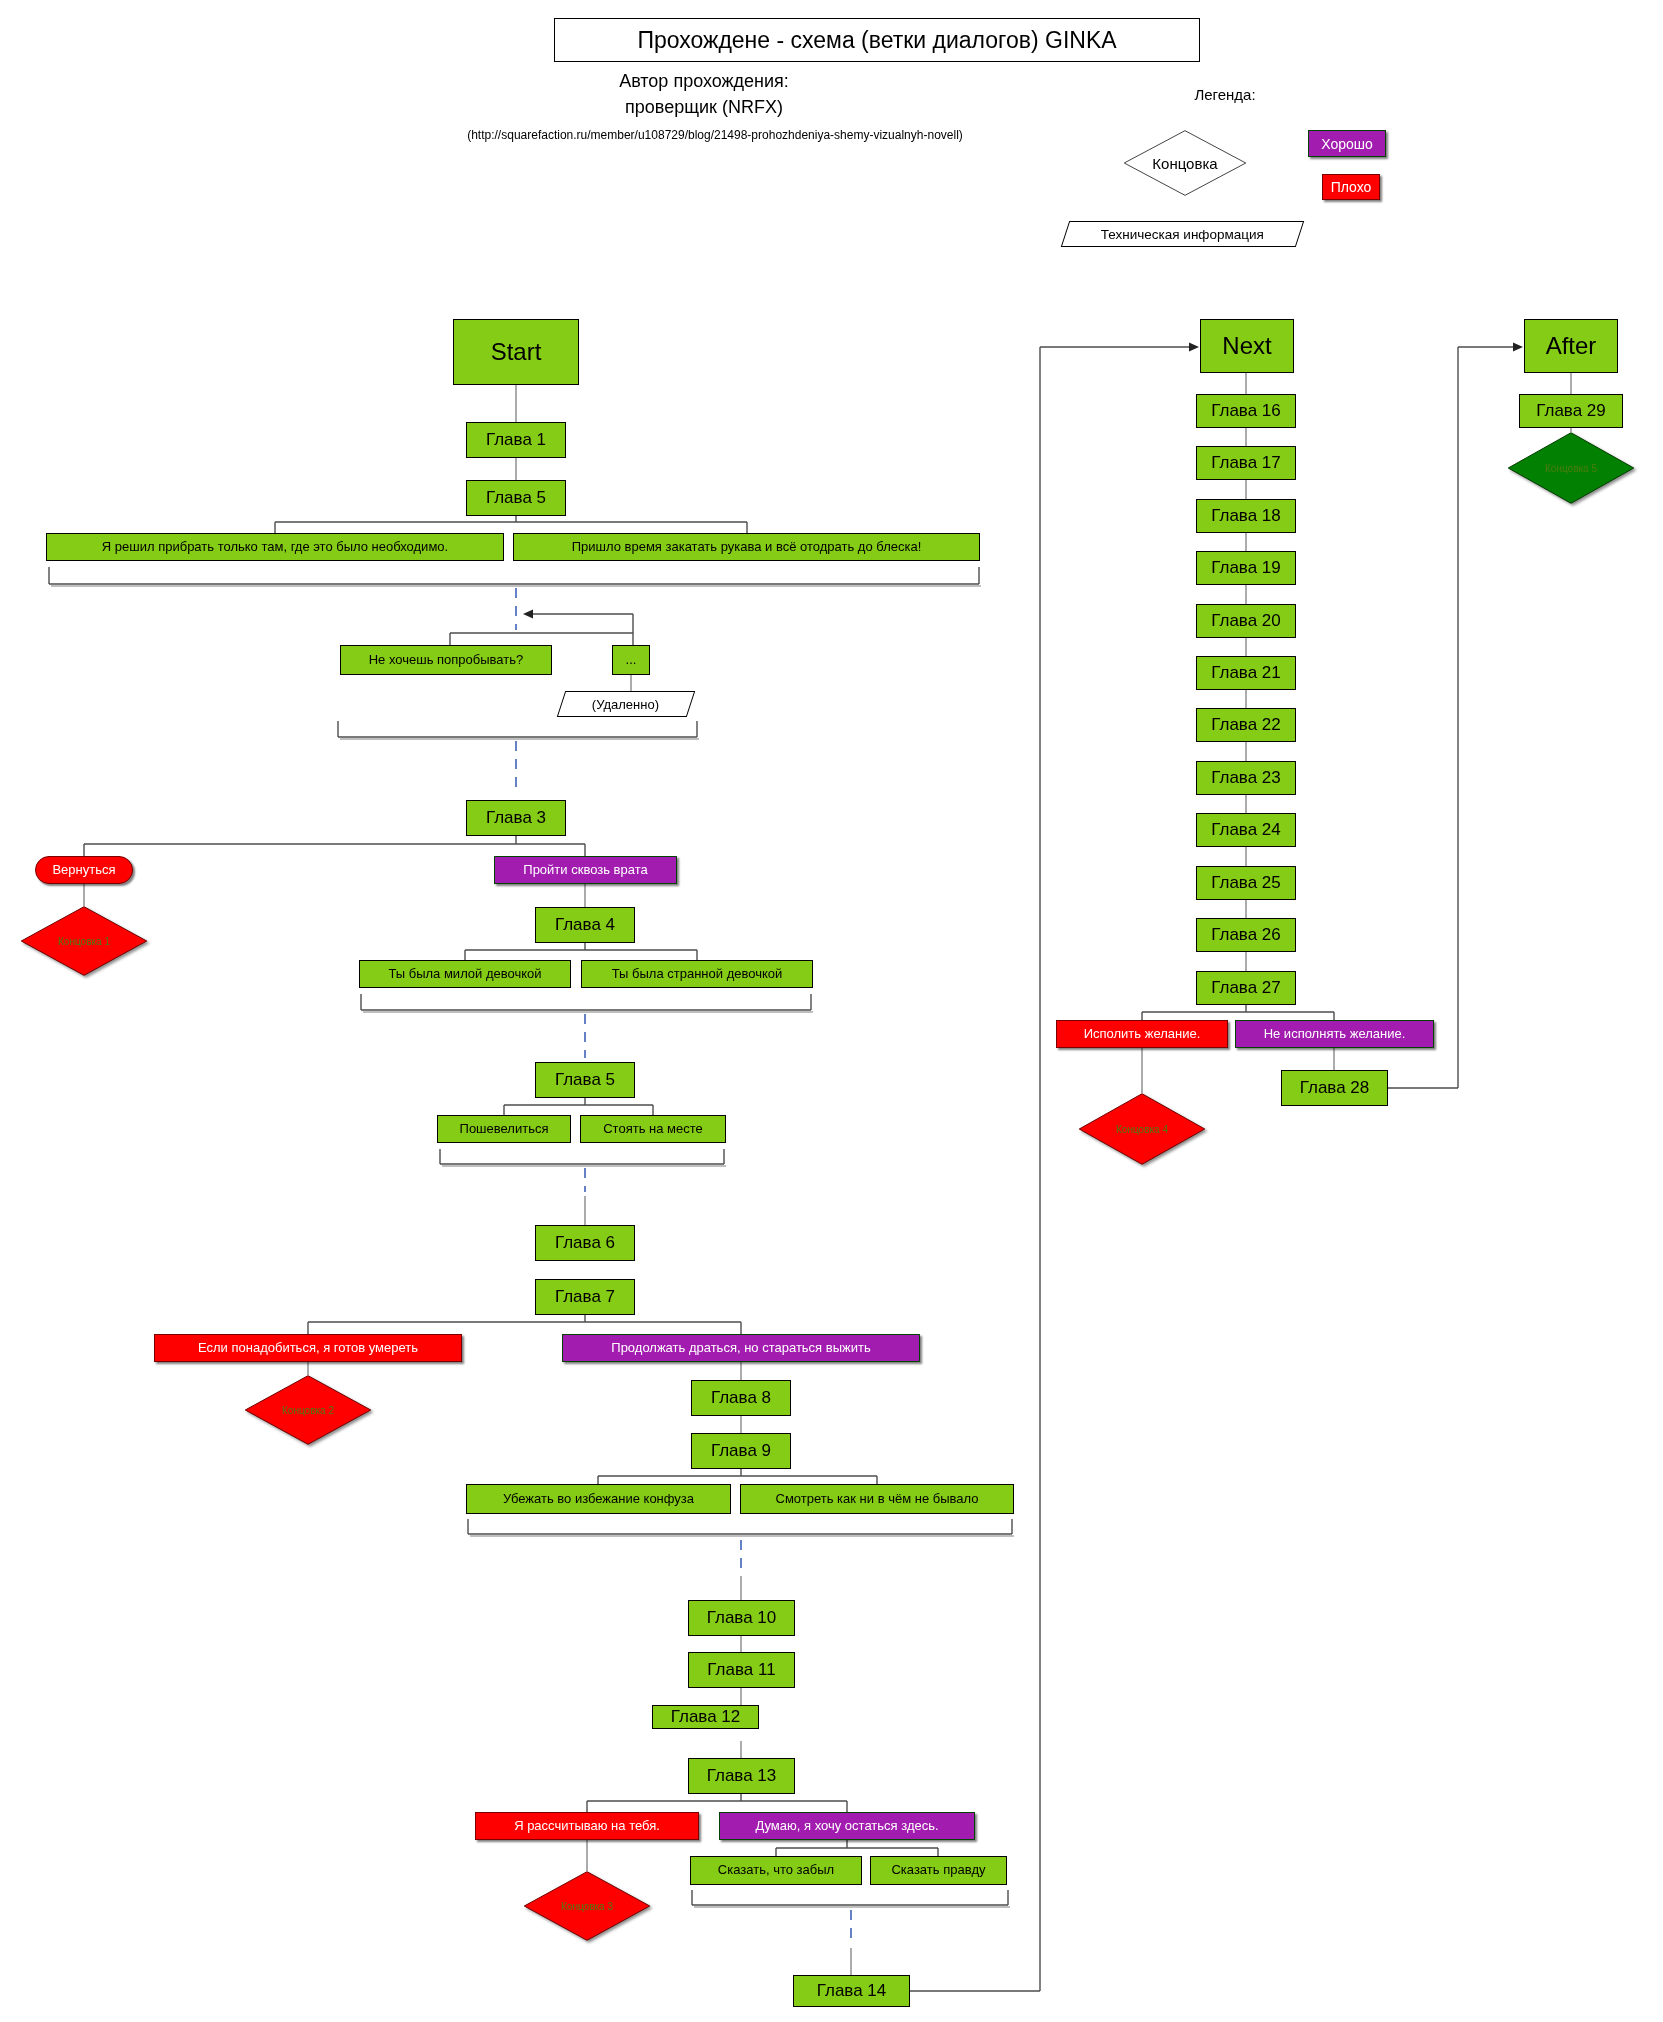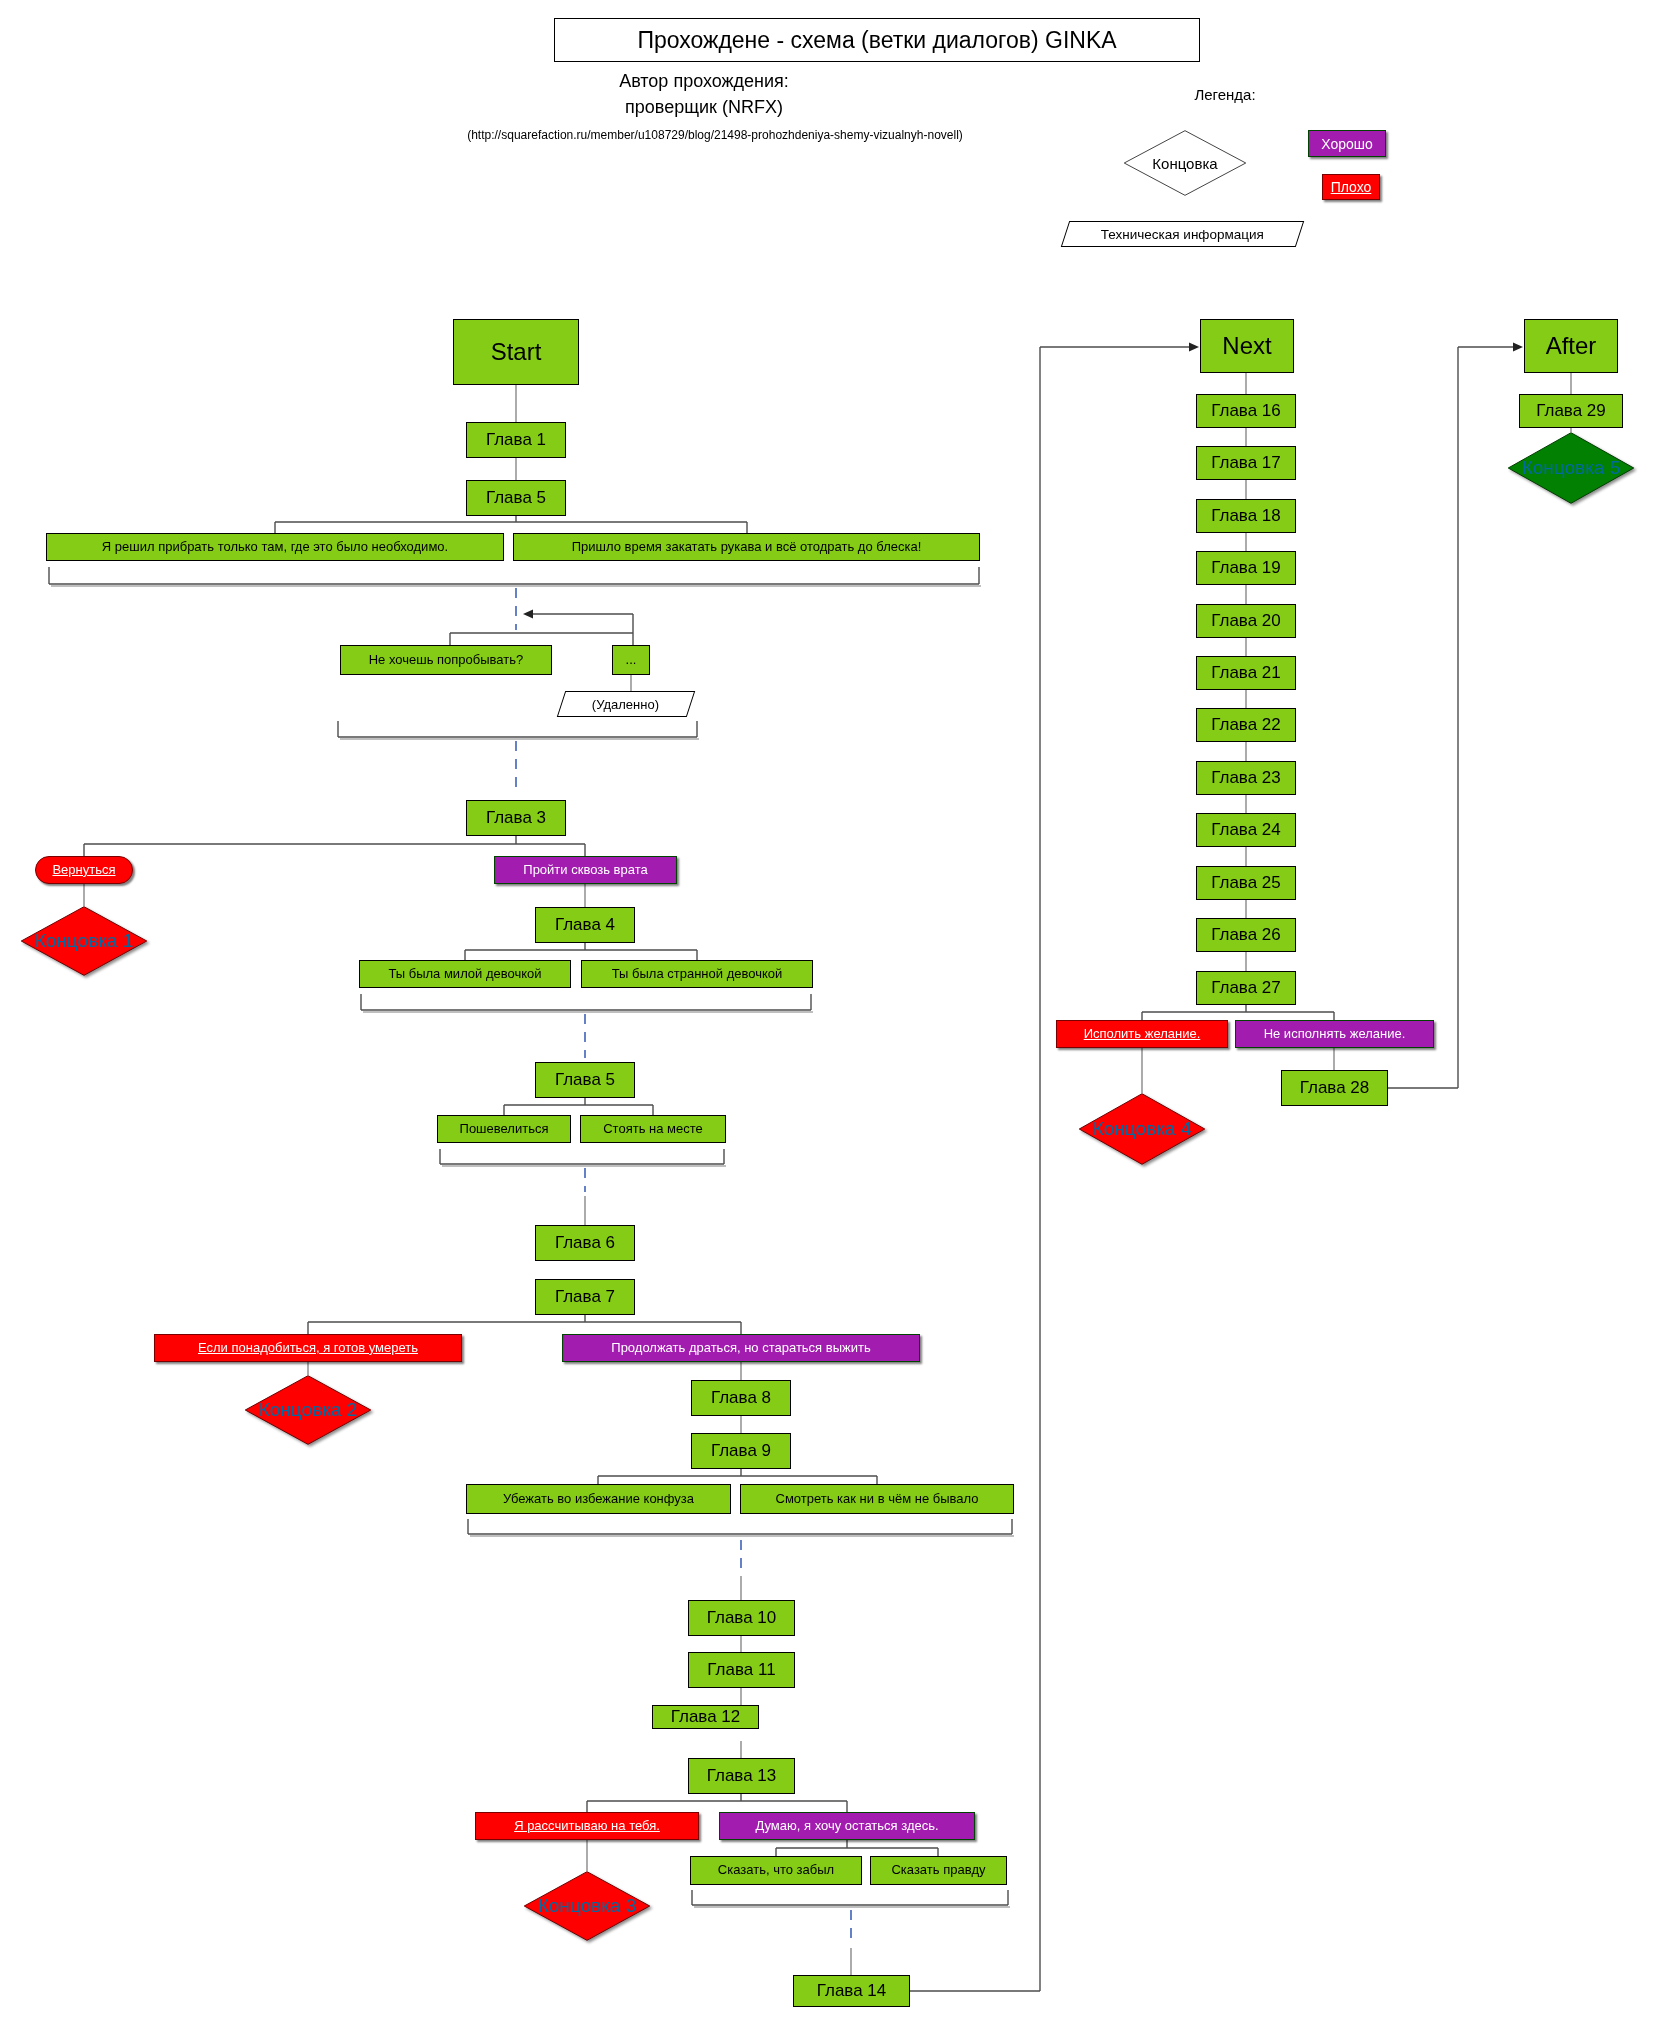"Плохо" .red { text-decoration: underline -> none }
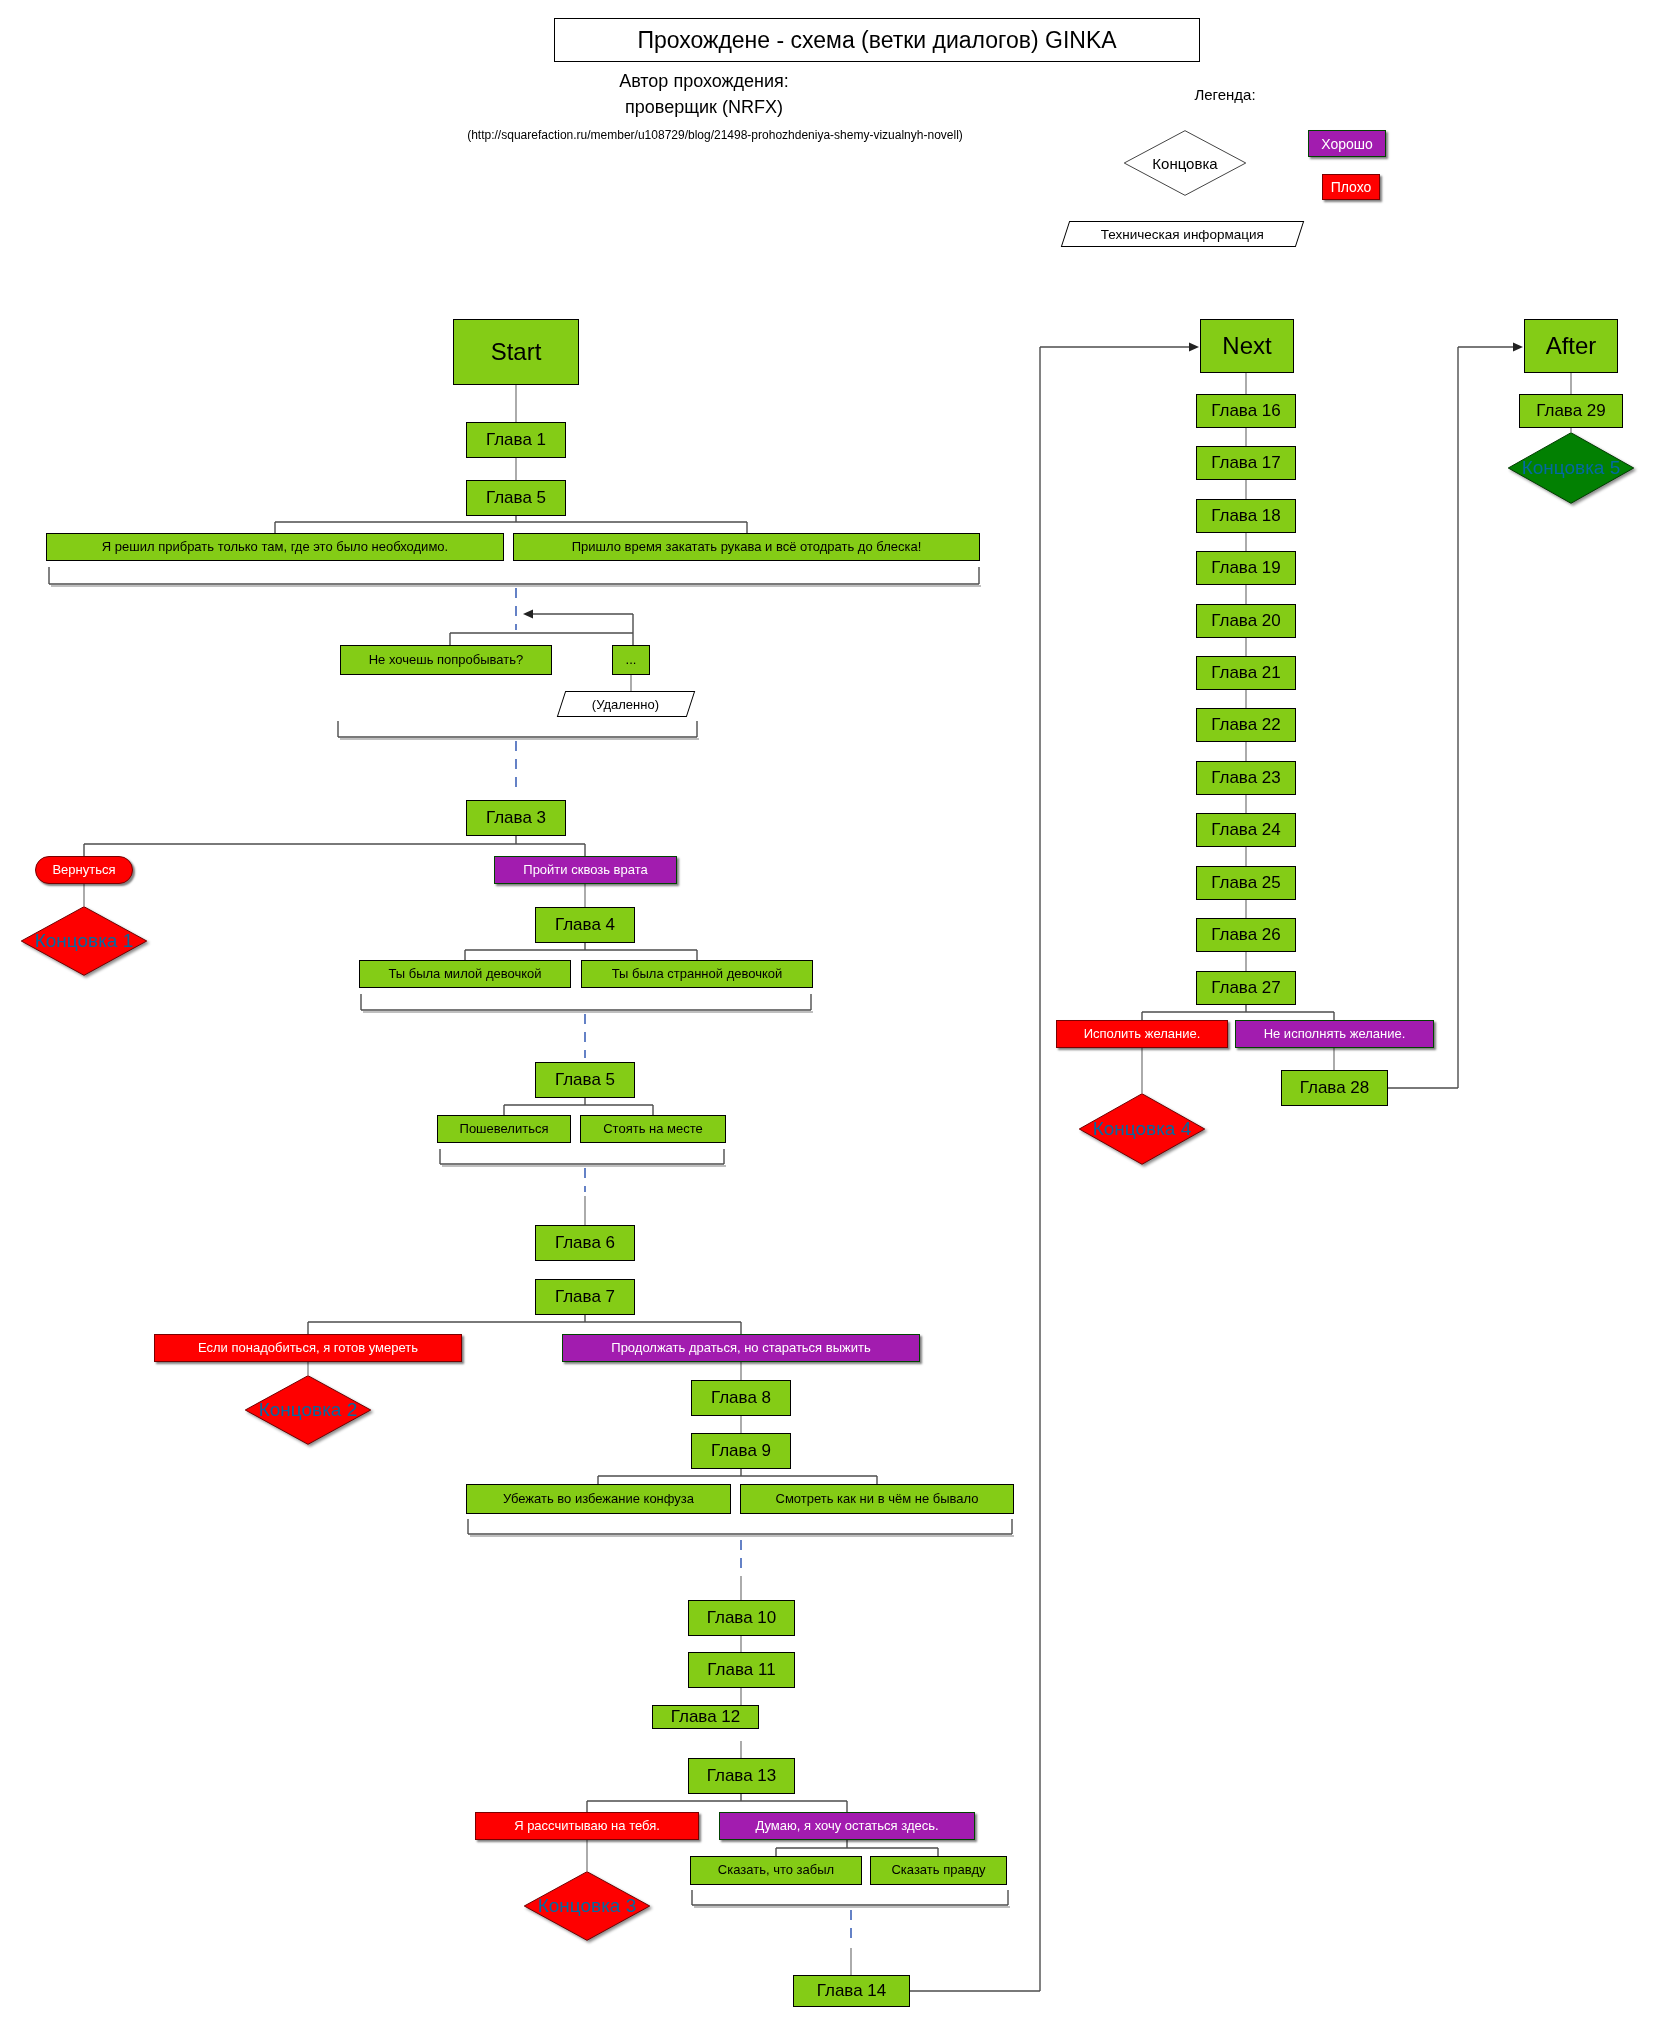"Концовка 5" .diamond { color: #0369a1 -> #4d7c0f; font-size: 19px -> 10px }
